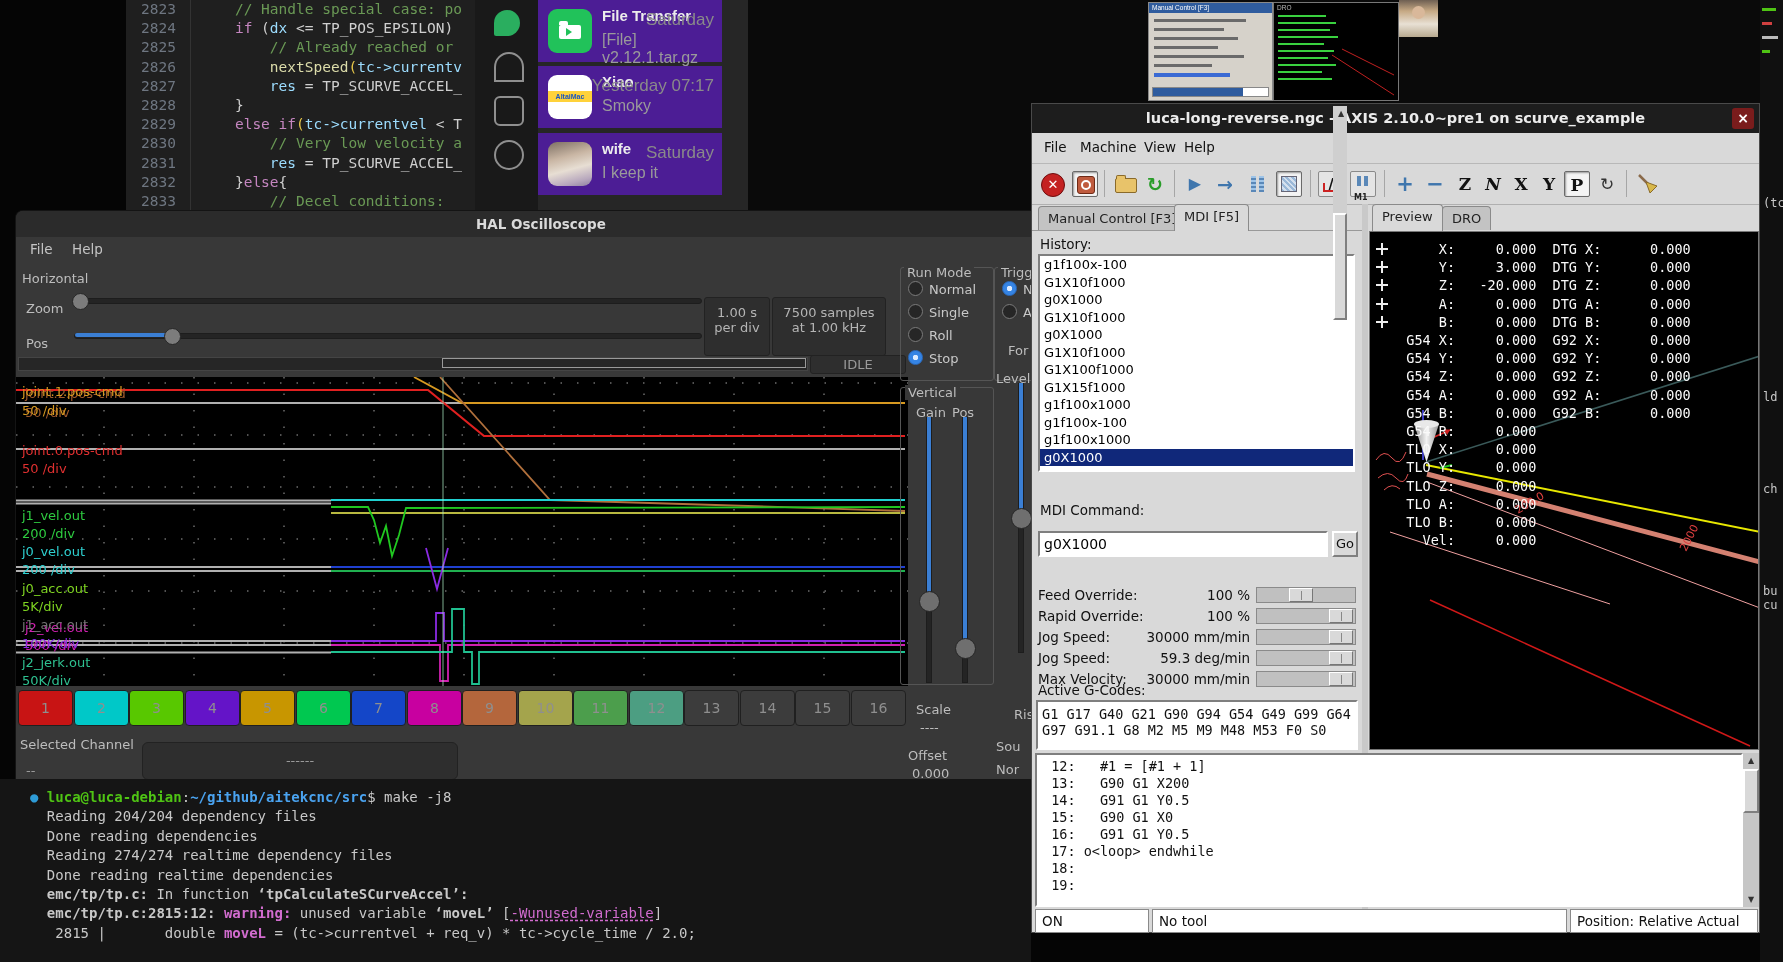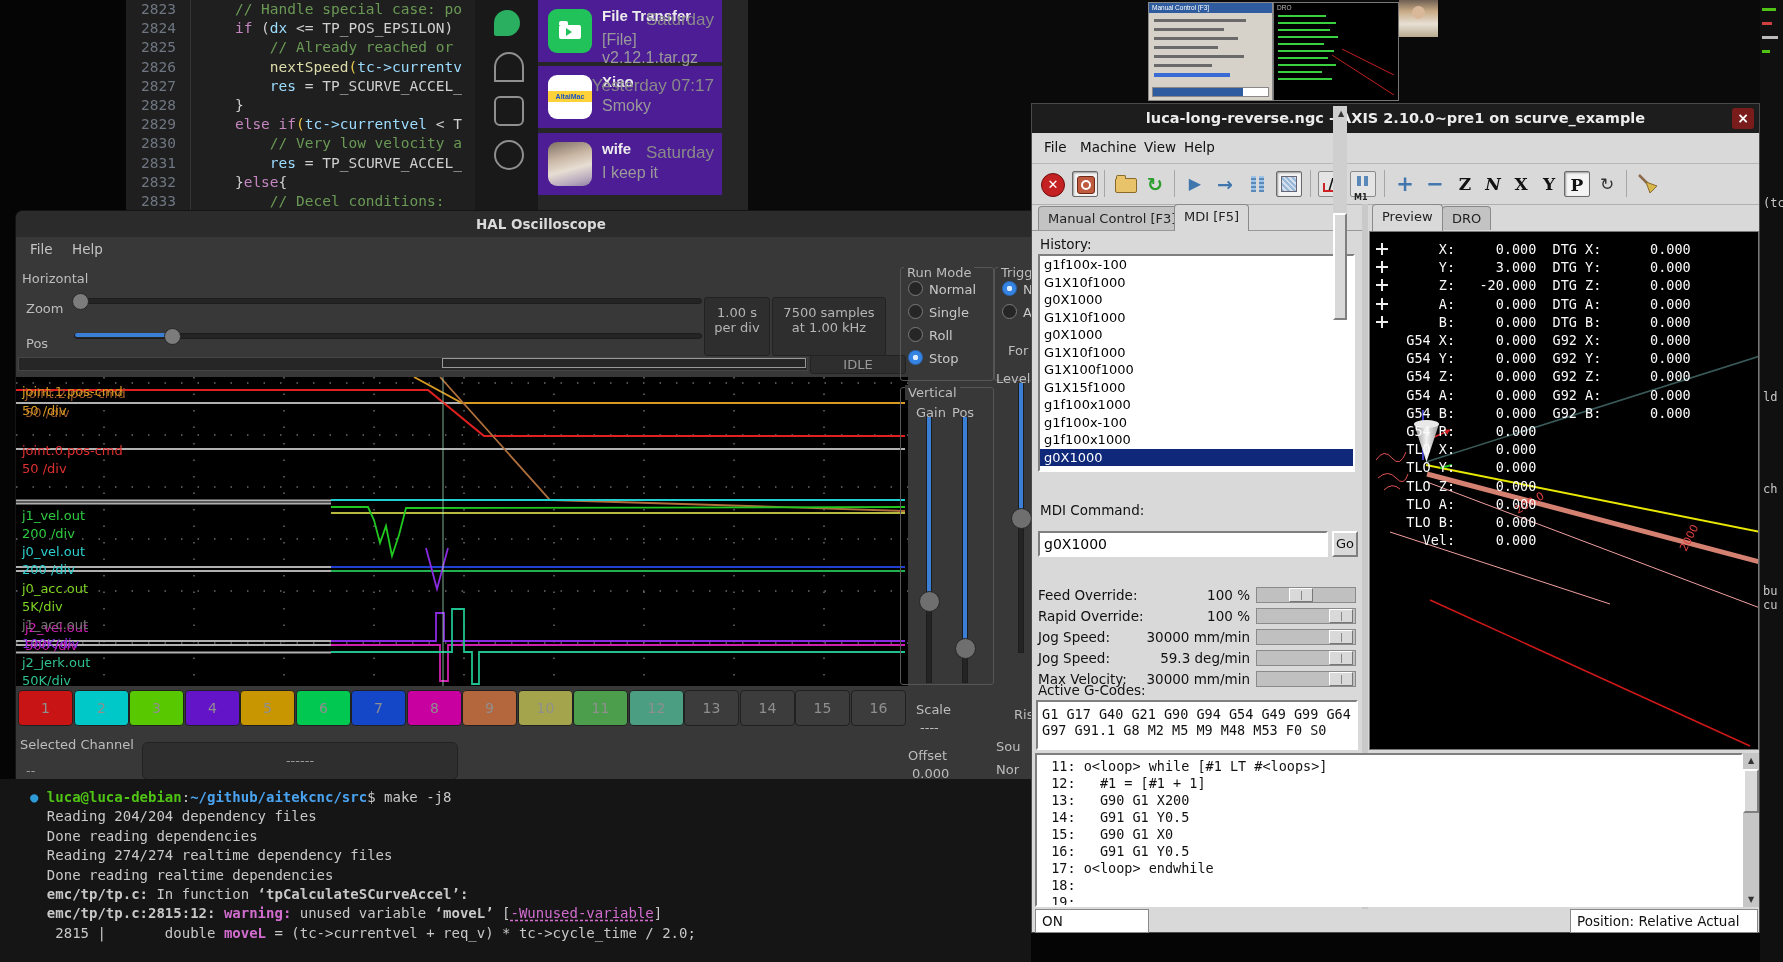"11: o<loop> while [#1 LT" div { html: <div> 11: o&lt;loop&gt; while [#1 LT #&lt;loops&gt;]</div> -> none }
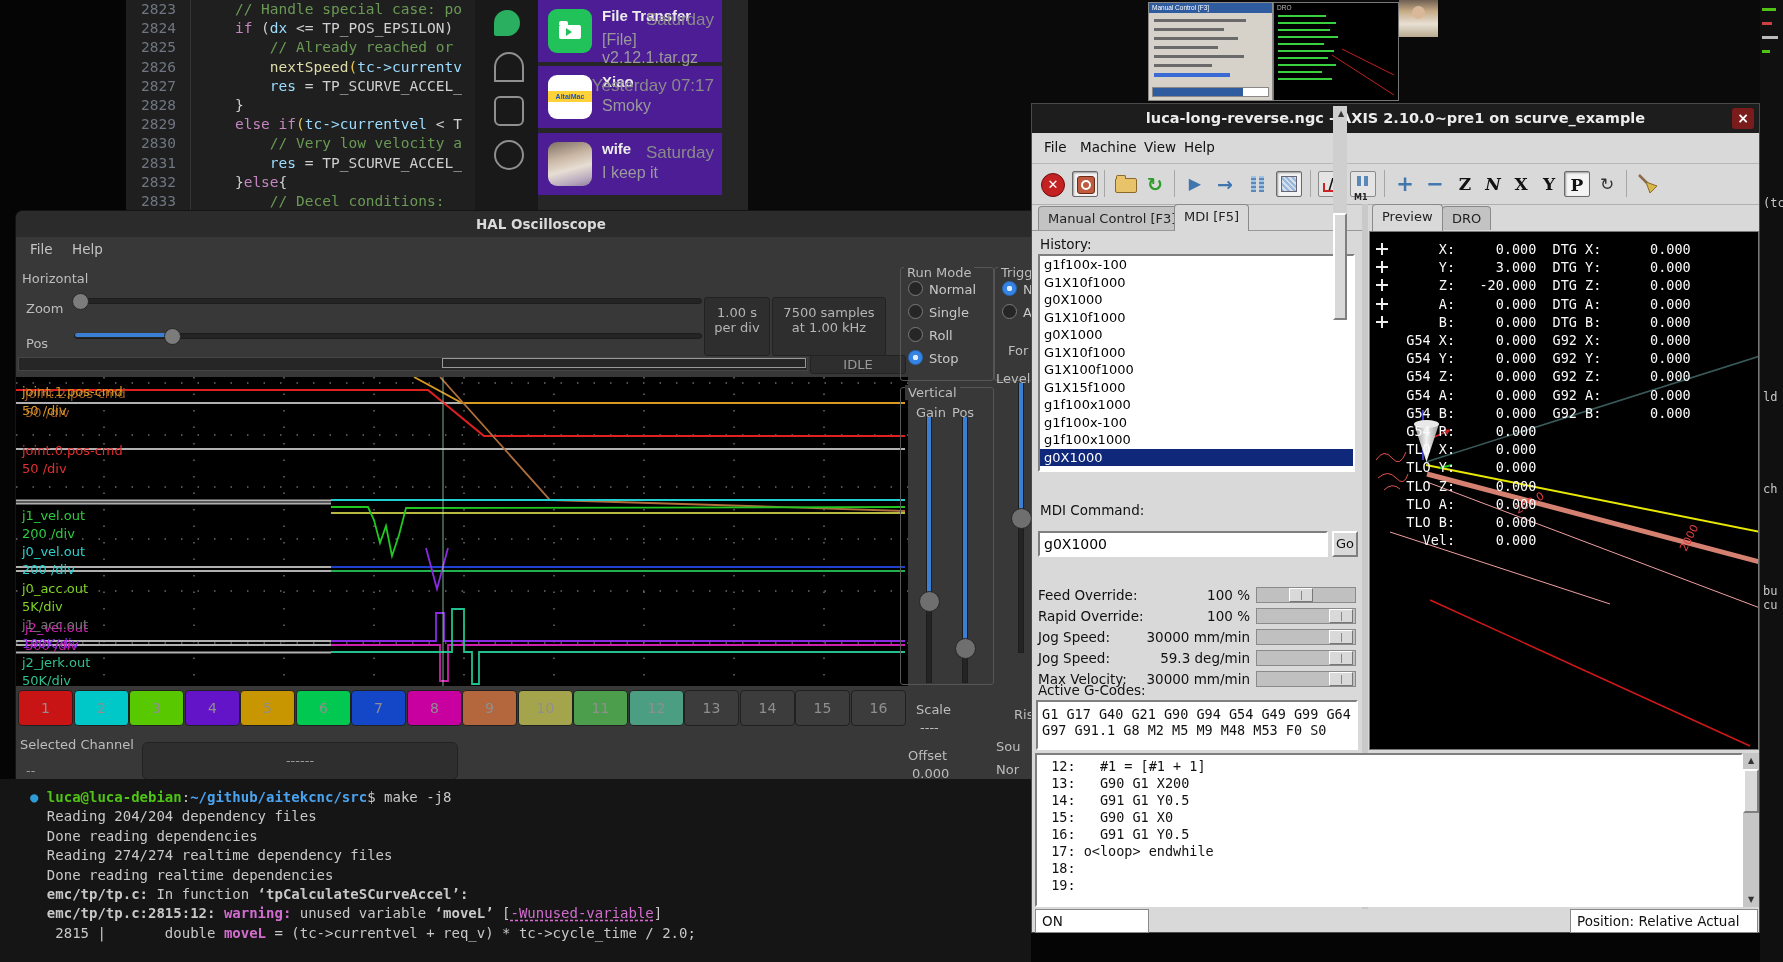"No tool" span.statcell { html: none -> <span>No tool</span> }
